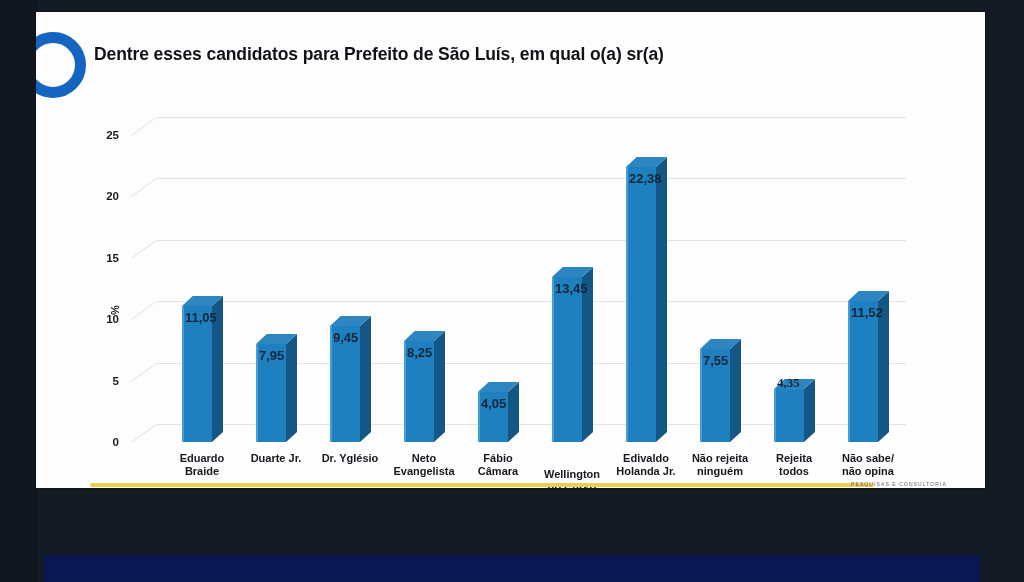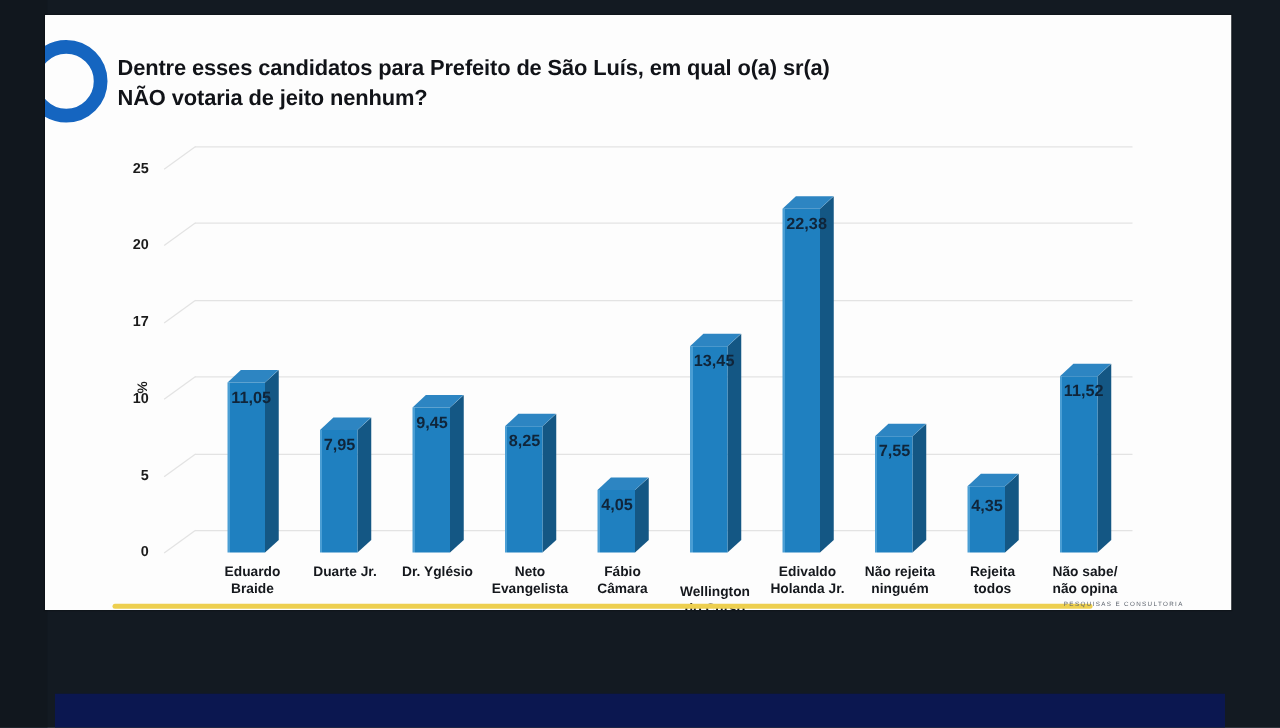"NÃO votaria de jeito nenhum?" div { html: <div>NÃO votaria de jeito nenhum?</div> -> none }
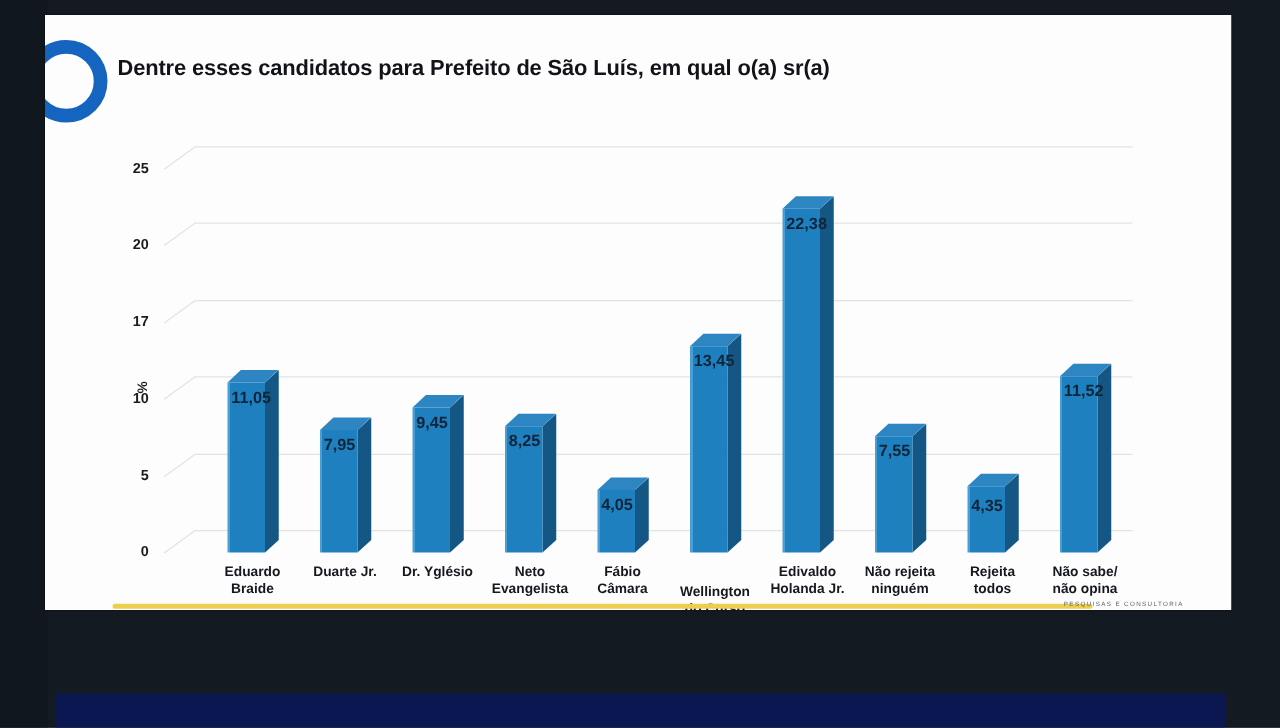"17" div.ytick { text: 17 -> 15 }
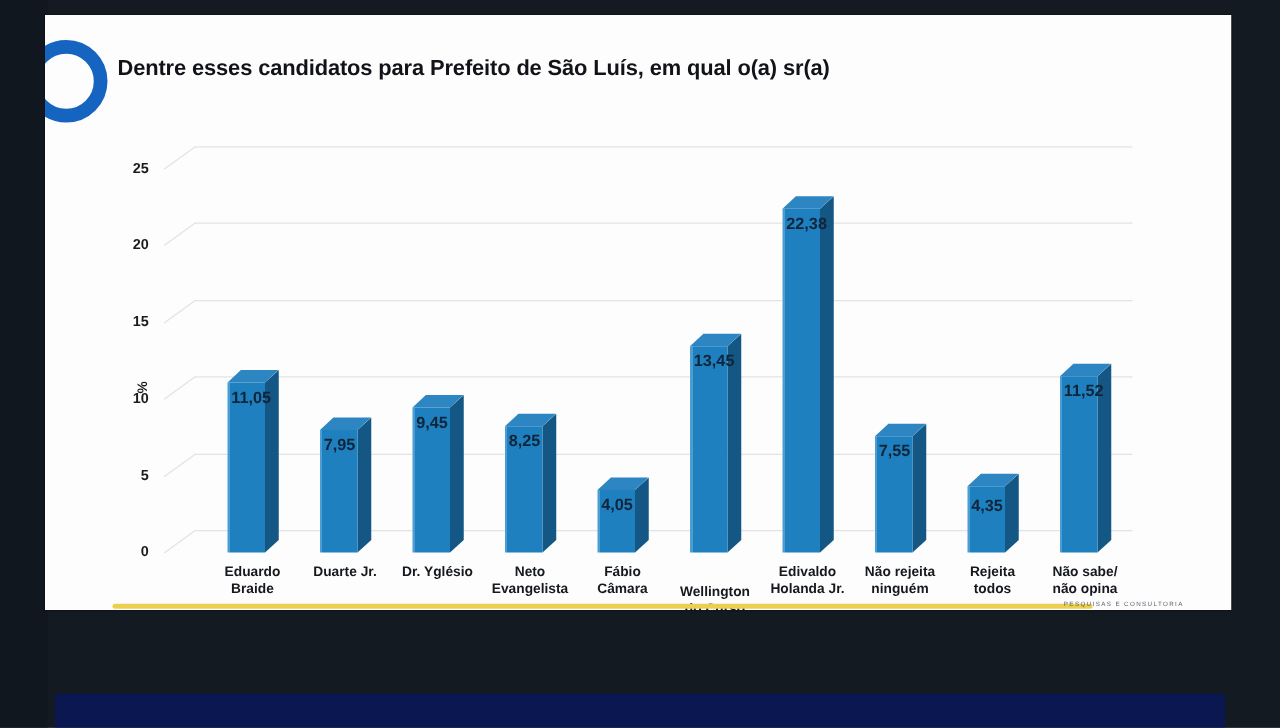"4,35" div.bar-label { font-family: none -> Liberation Serif, serif; top: 285px -> 263px }
